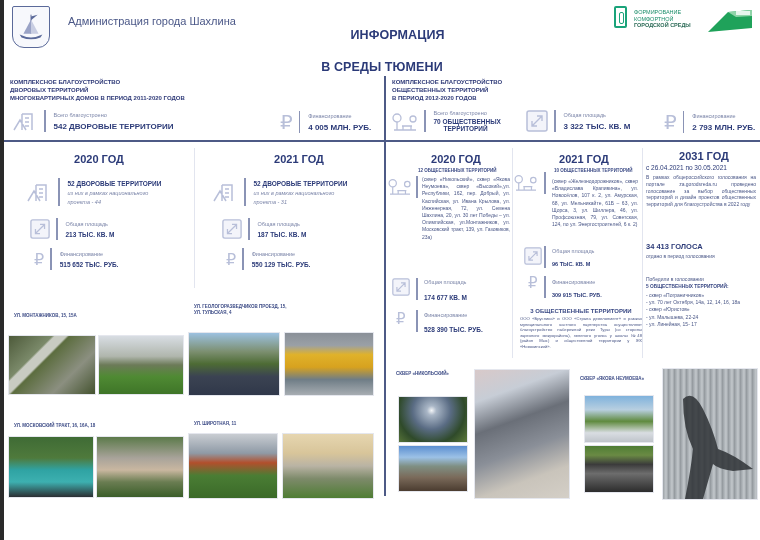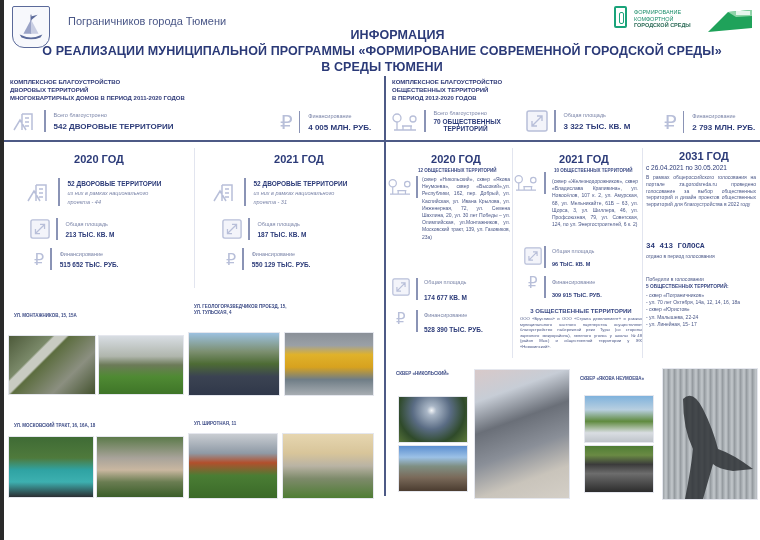"Пограничников города Тюмени" div.admin-title { text: Пограничников города Тюмени -> Администрация города Шахлина }
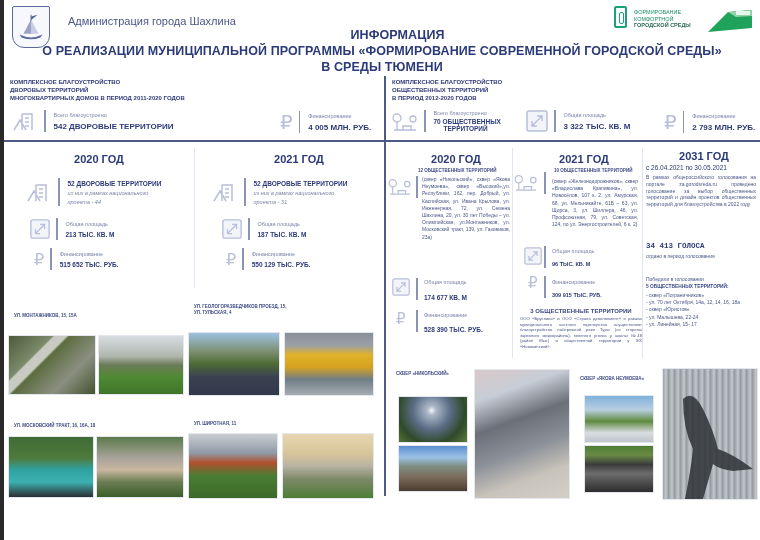"О РЕАЛИЗАЦИИ МУНИЦИПАЛЬНОЙ ПРОГРАММЫ" div.main-title { html: <div>О РЕАЛИЗАЦИИ МУНИЦИПАЛЬНОЙ ПРОГРАММЫ «ФОРМИРОВАНИЕ СОВРЕМЕННОЙ ГОРОДСКОЙ СРЕДЫ»</div> -> none }
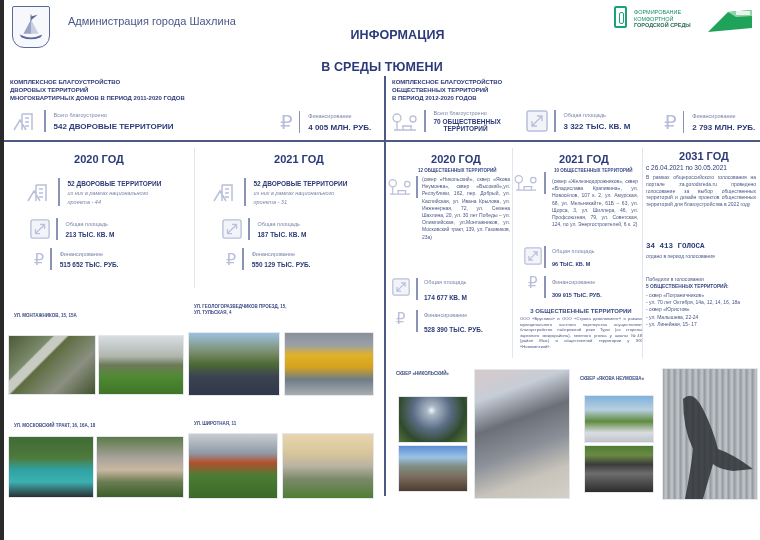"34 413 ГОЛОСА" div.stat-value { font-family: Liberation Mono, monospace -> none }
